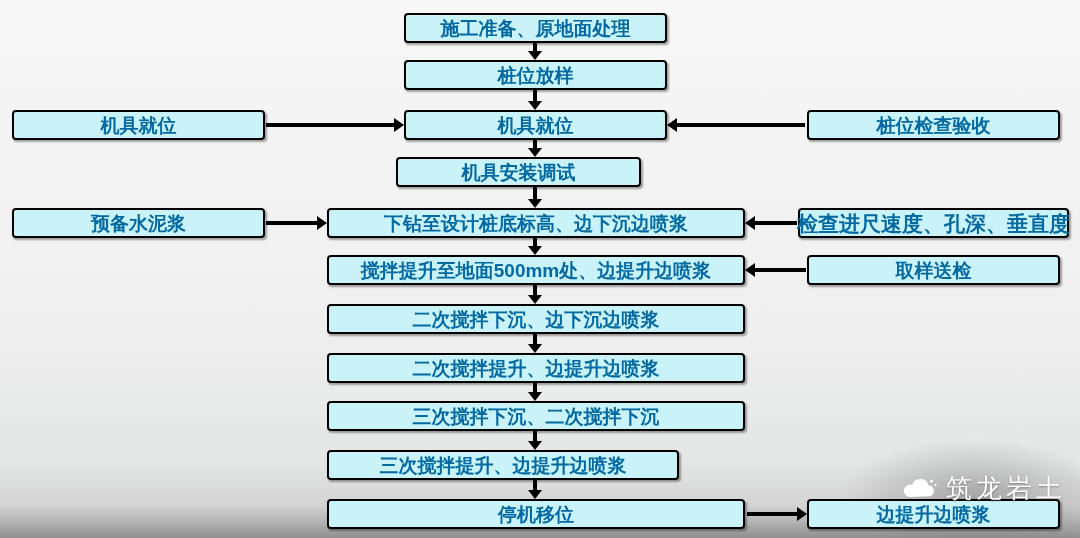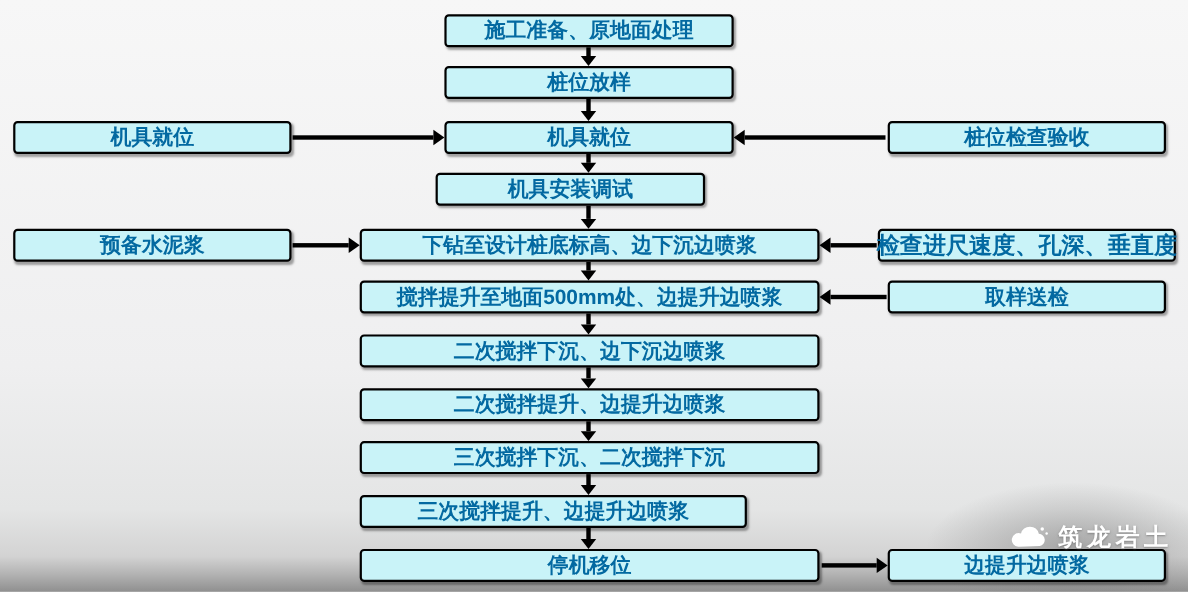"筑龙岩土" .wm-text { font-size: 22px -> 26px; font-weight: bold -> normal }
